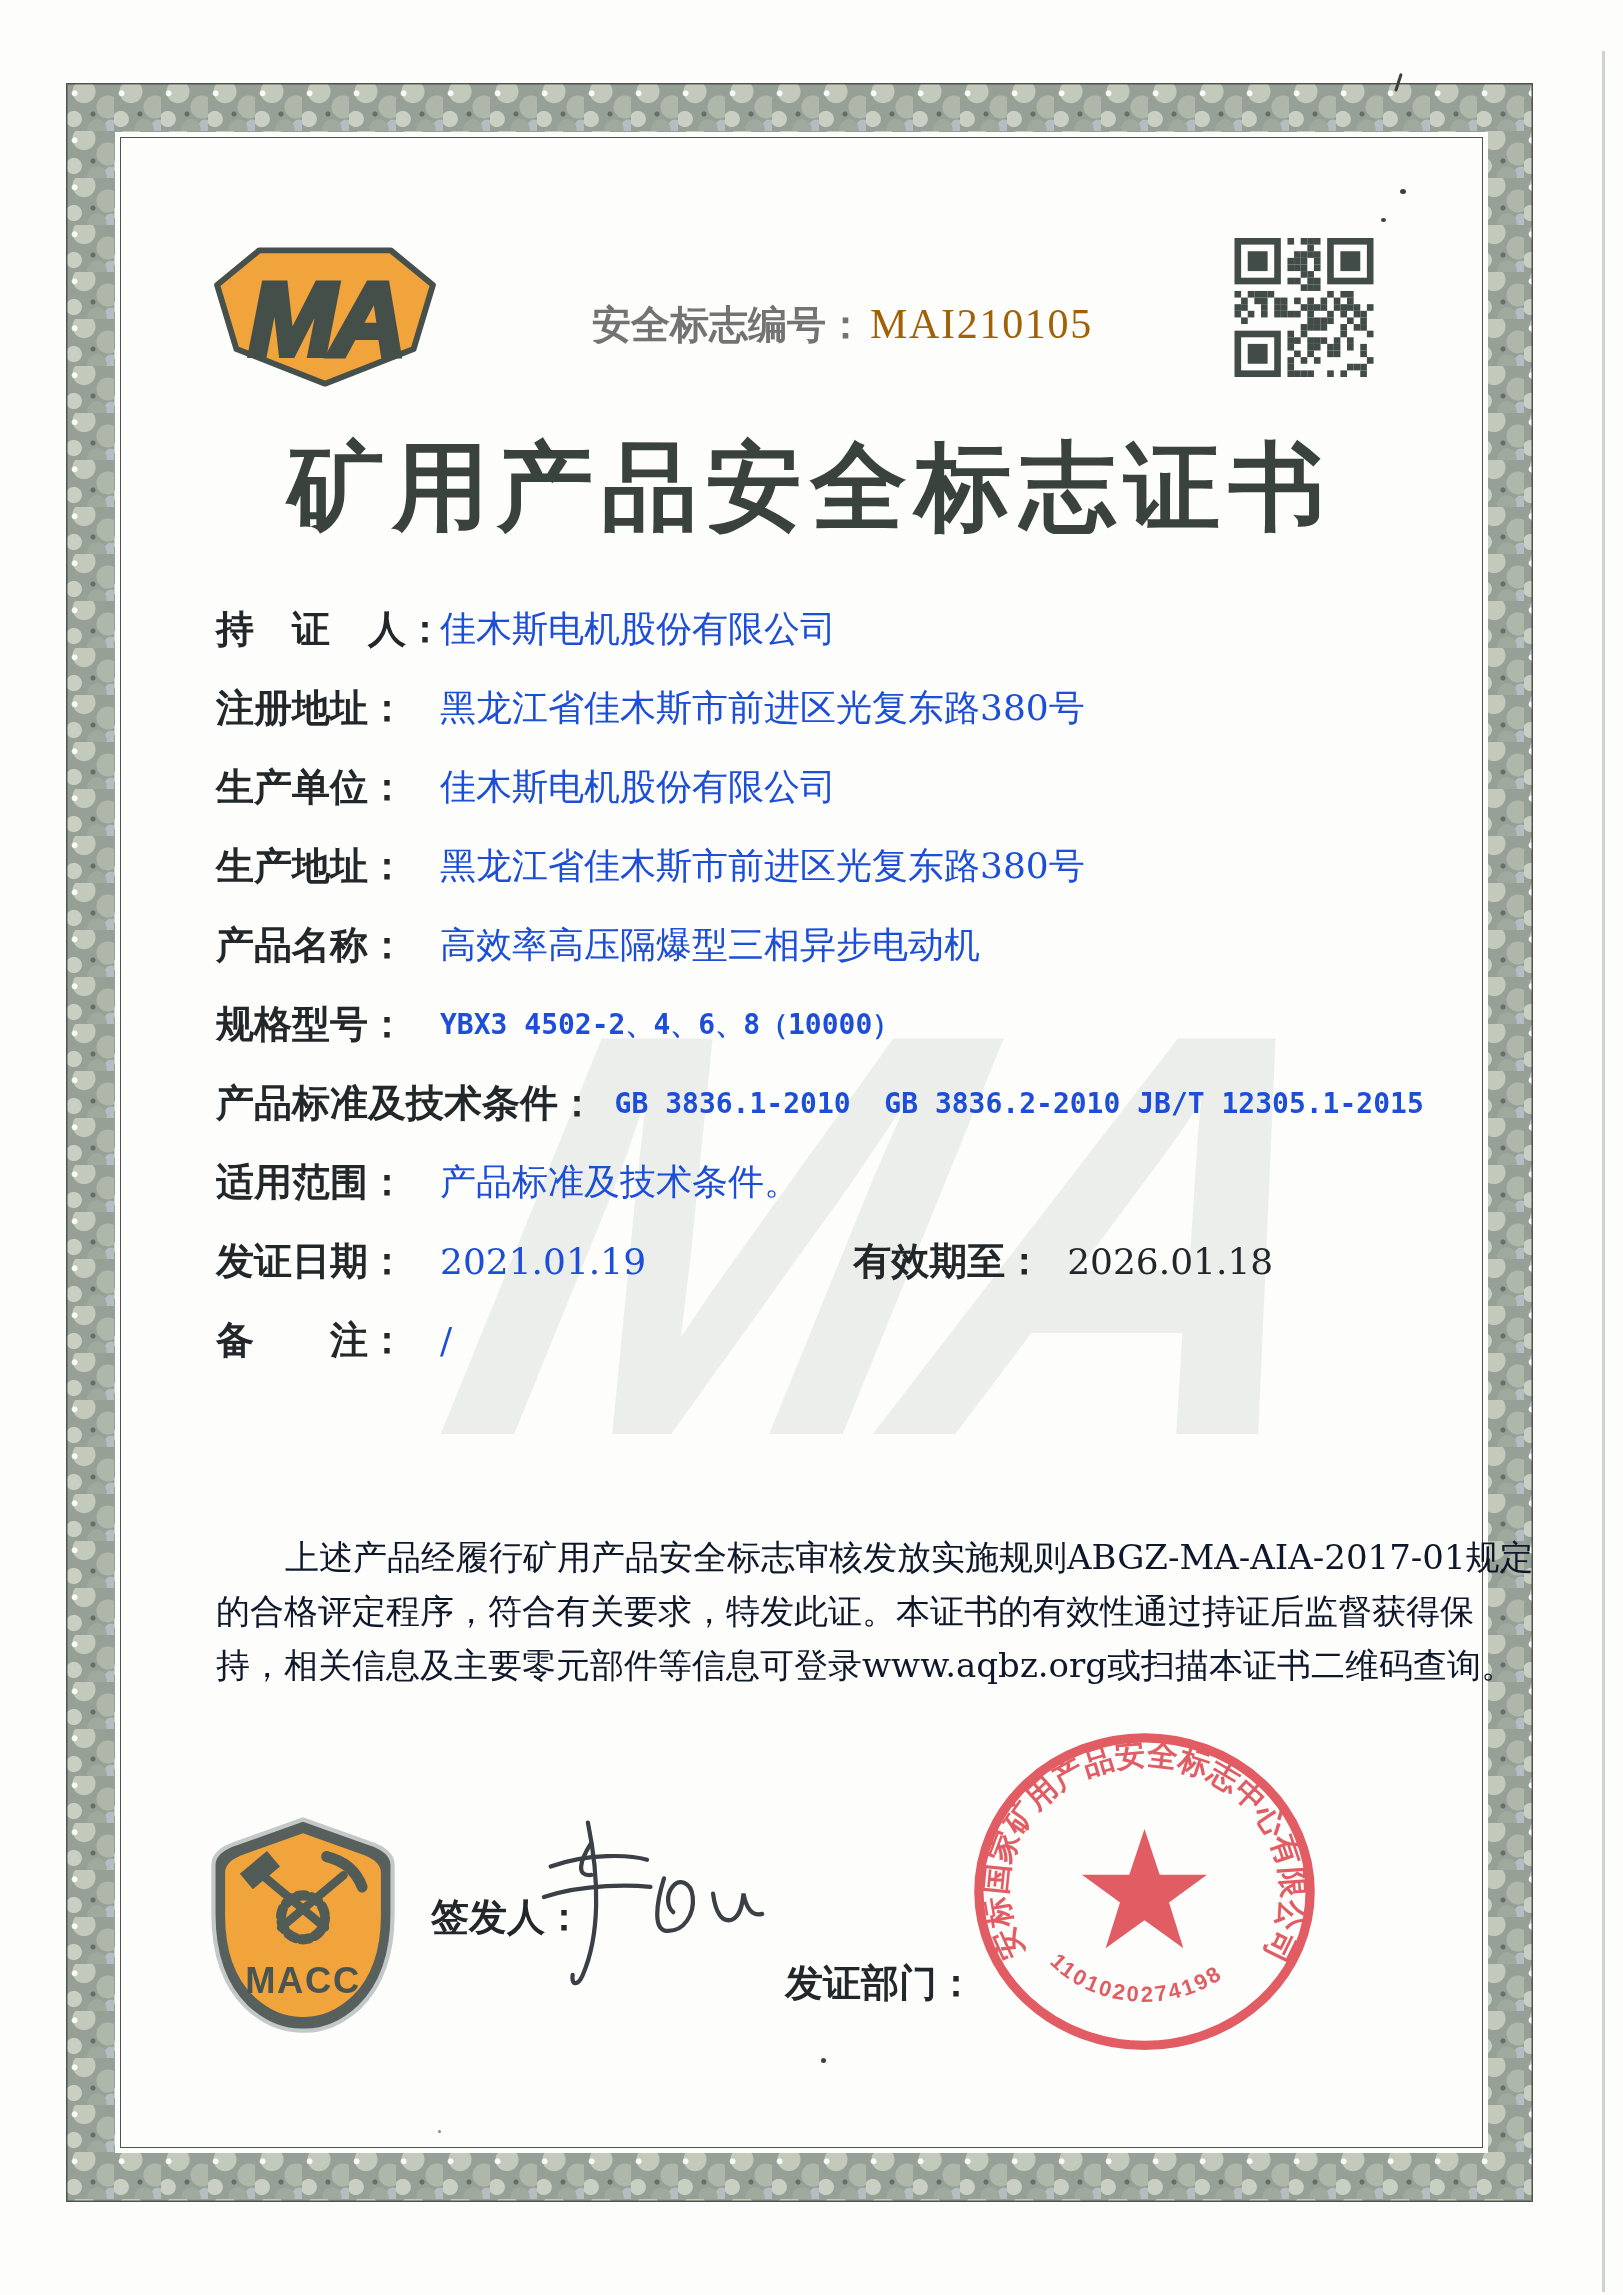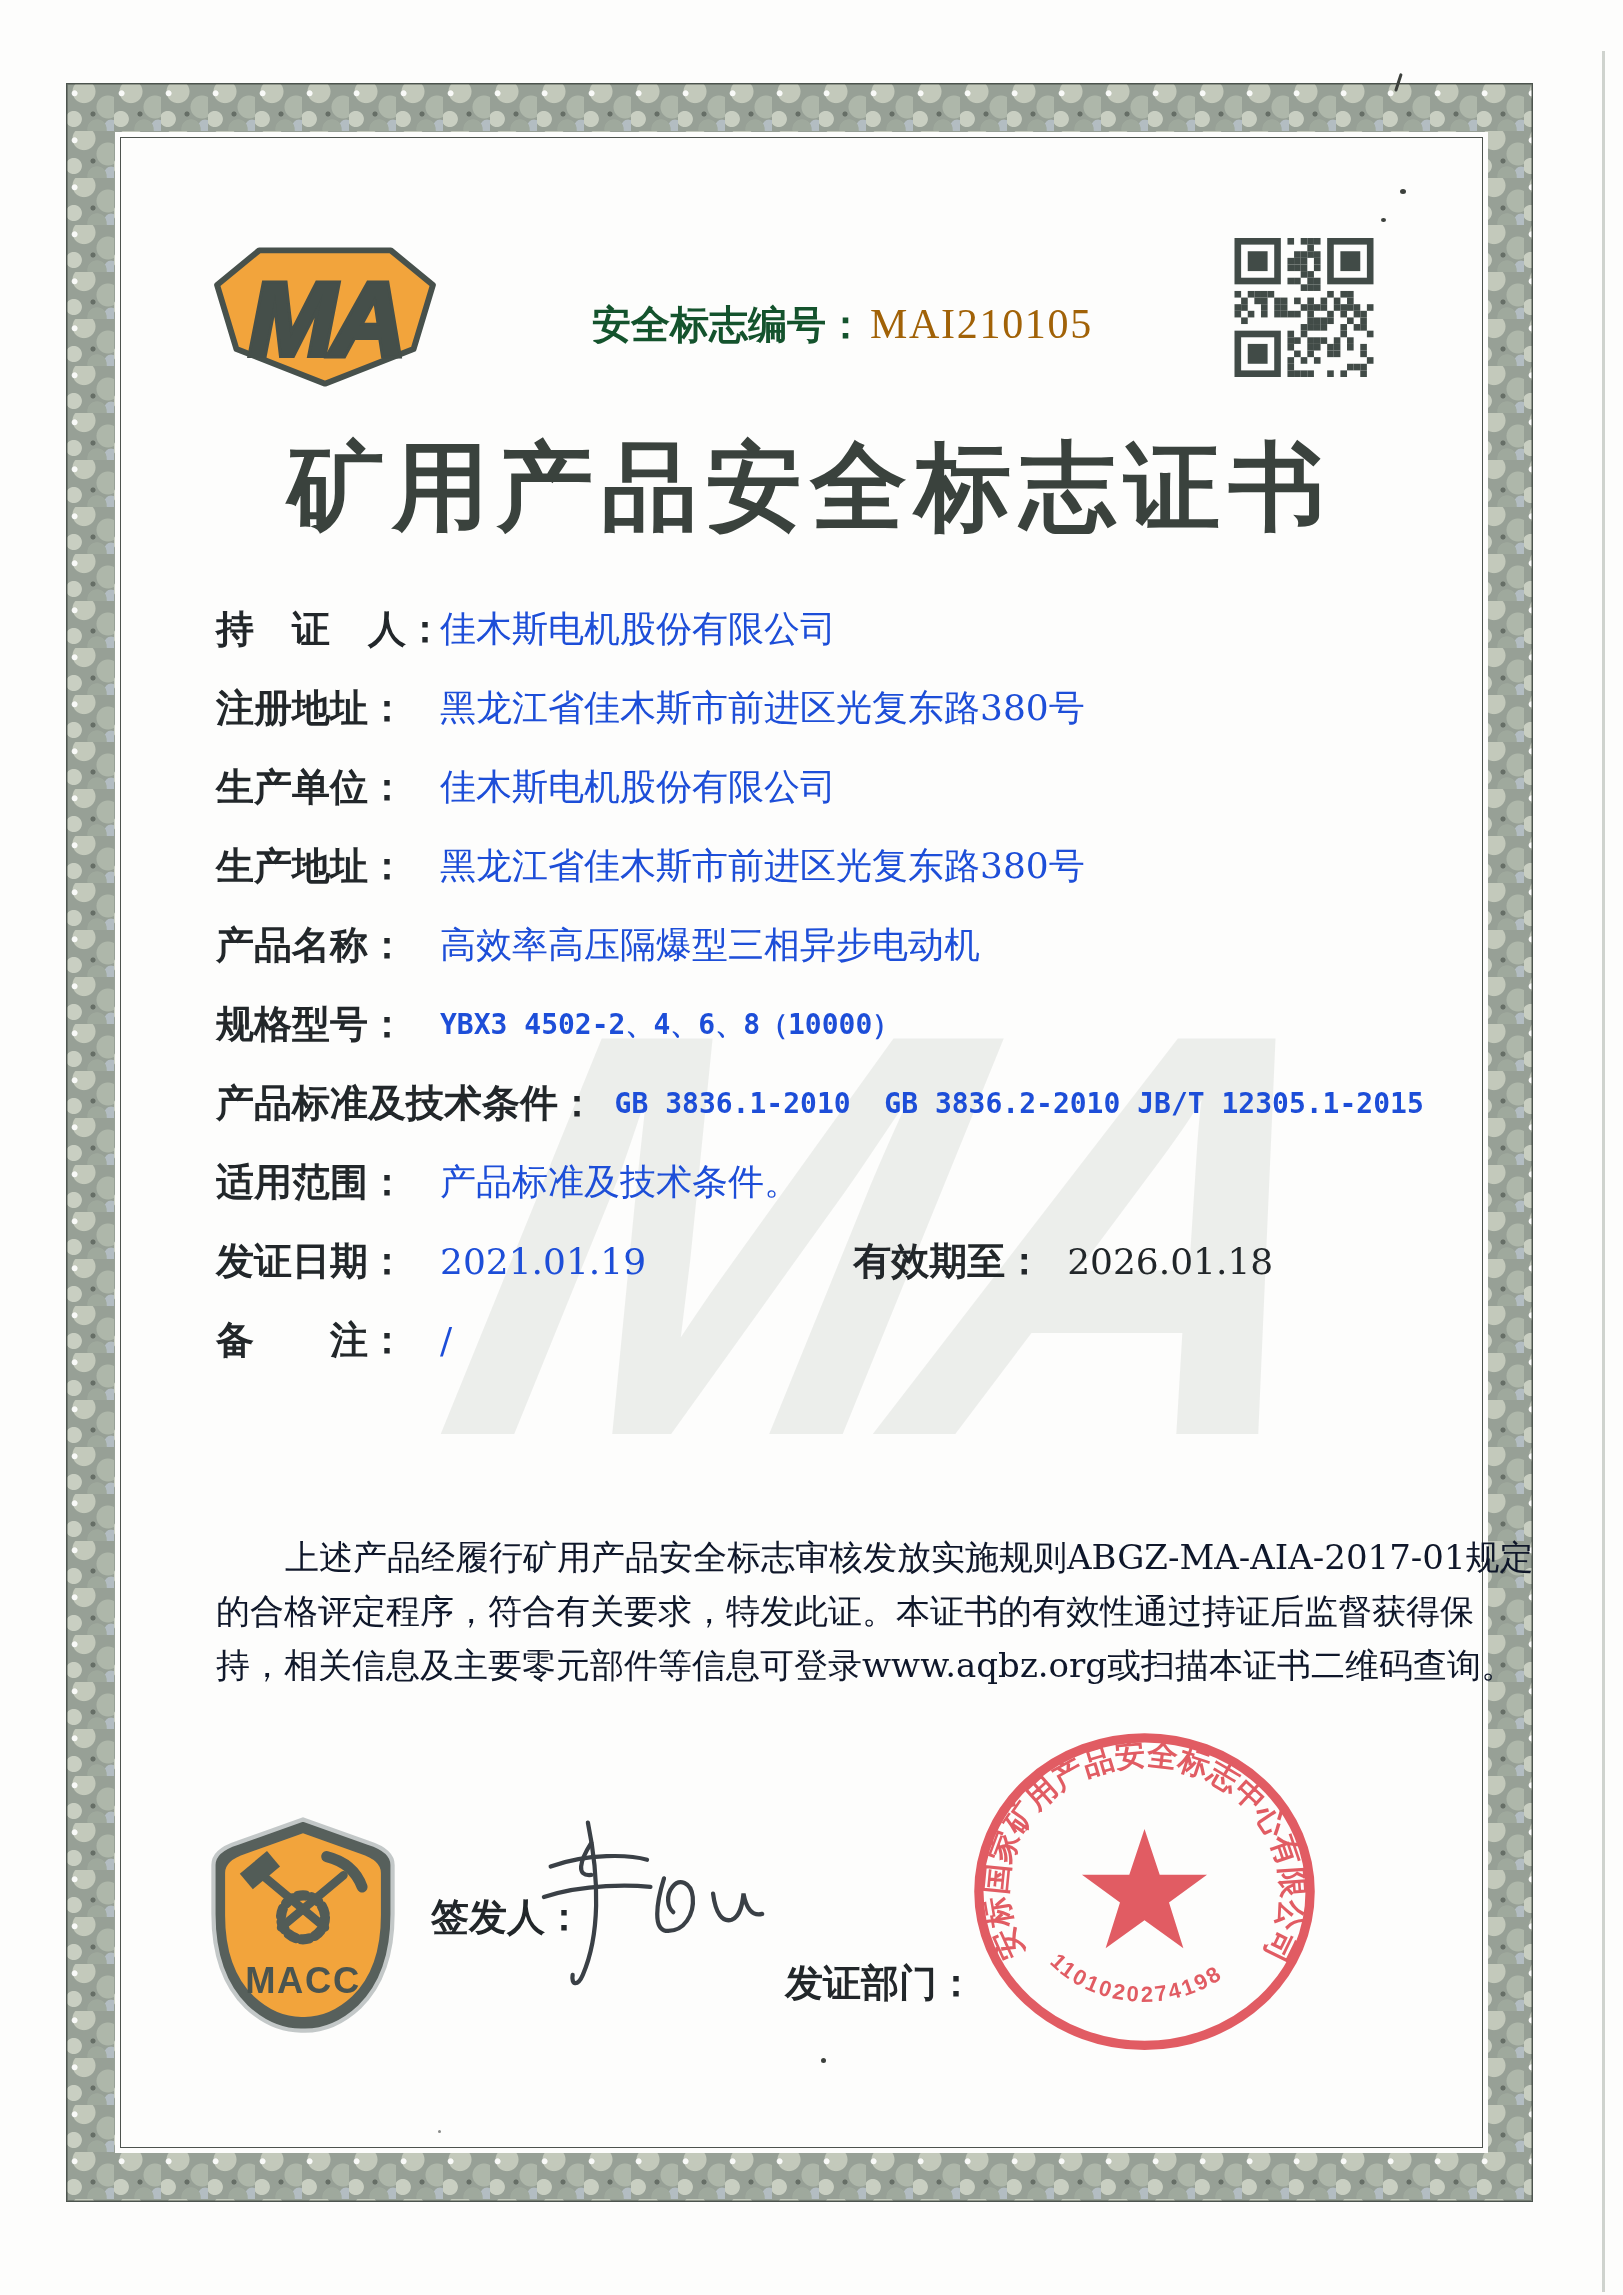"安全标志编号：" .num-label { color: #14532d -> #737373 }
